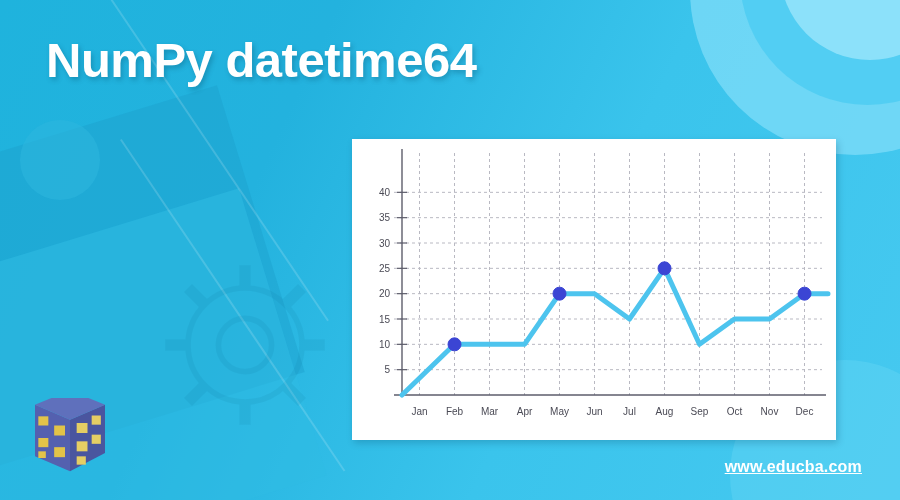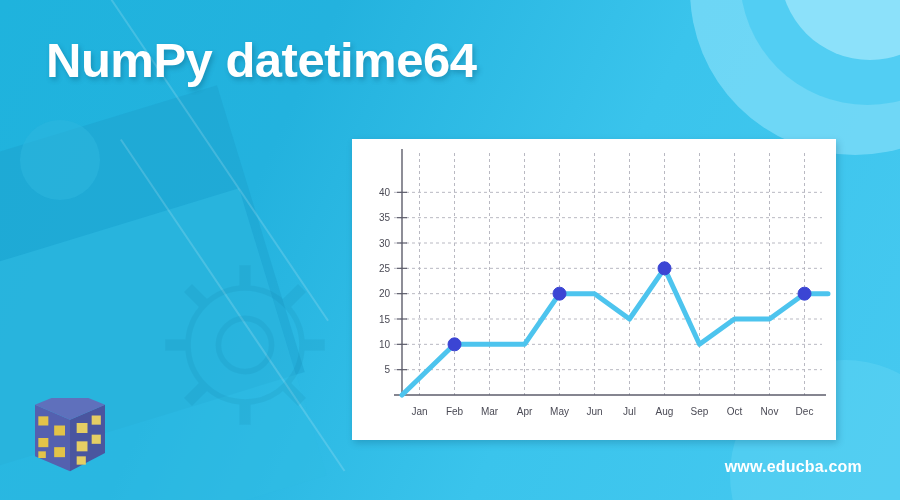"www.educba.com" .site-url { text-decoration: none -> underline }
